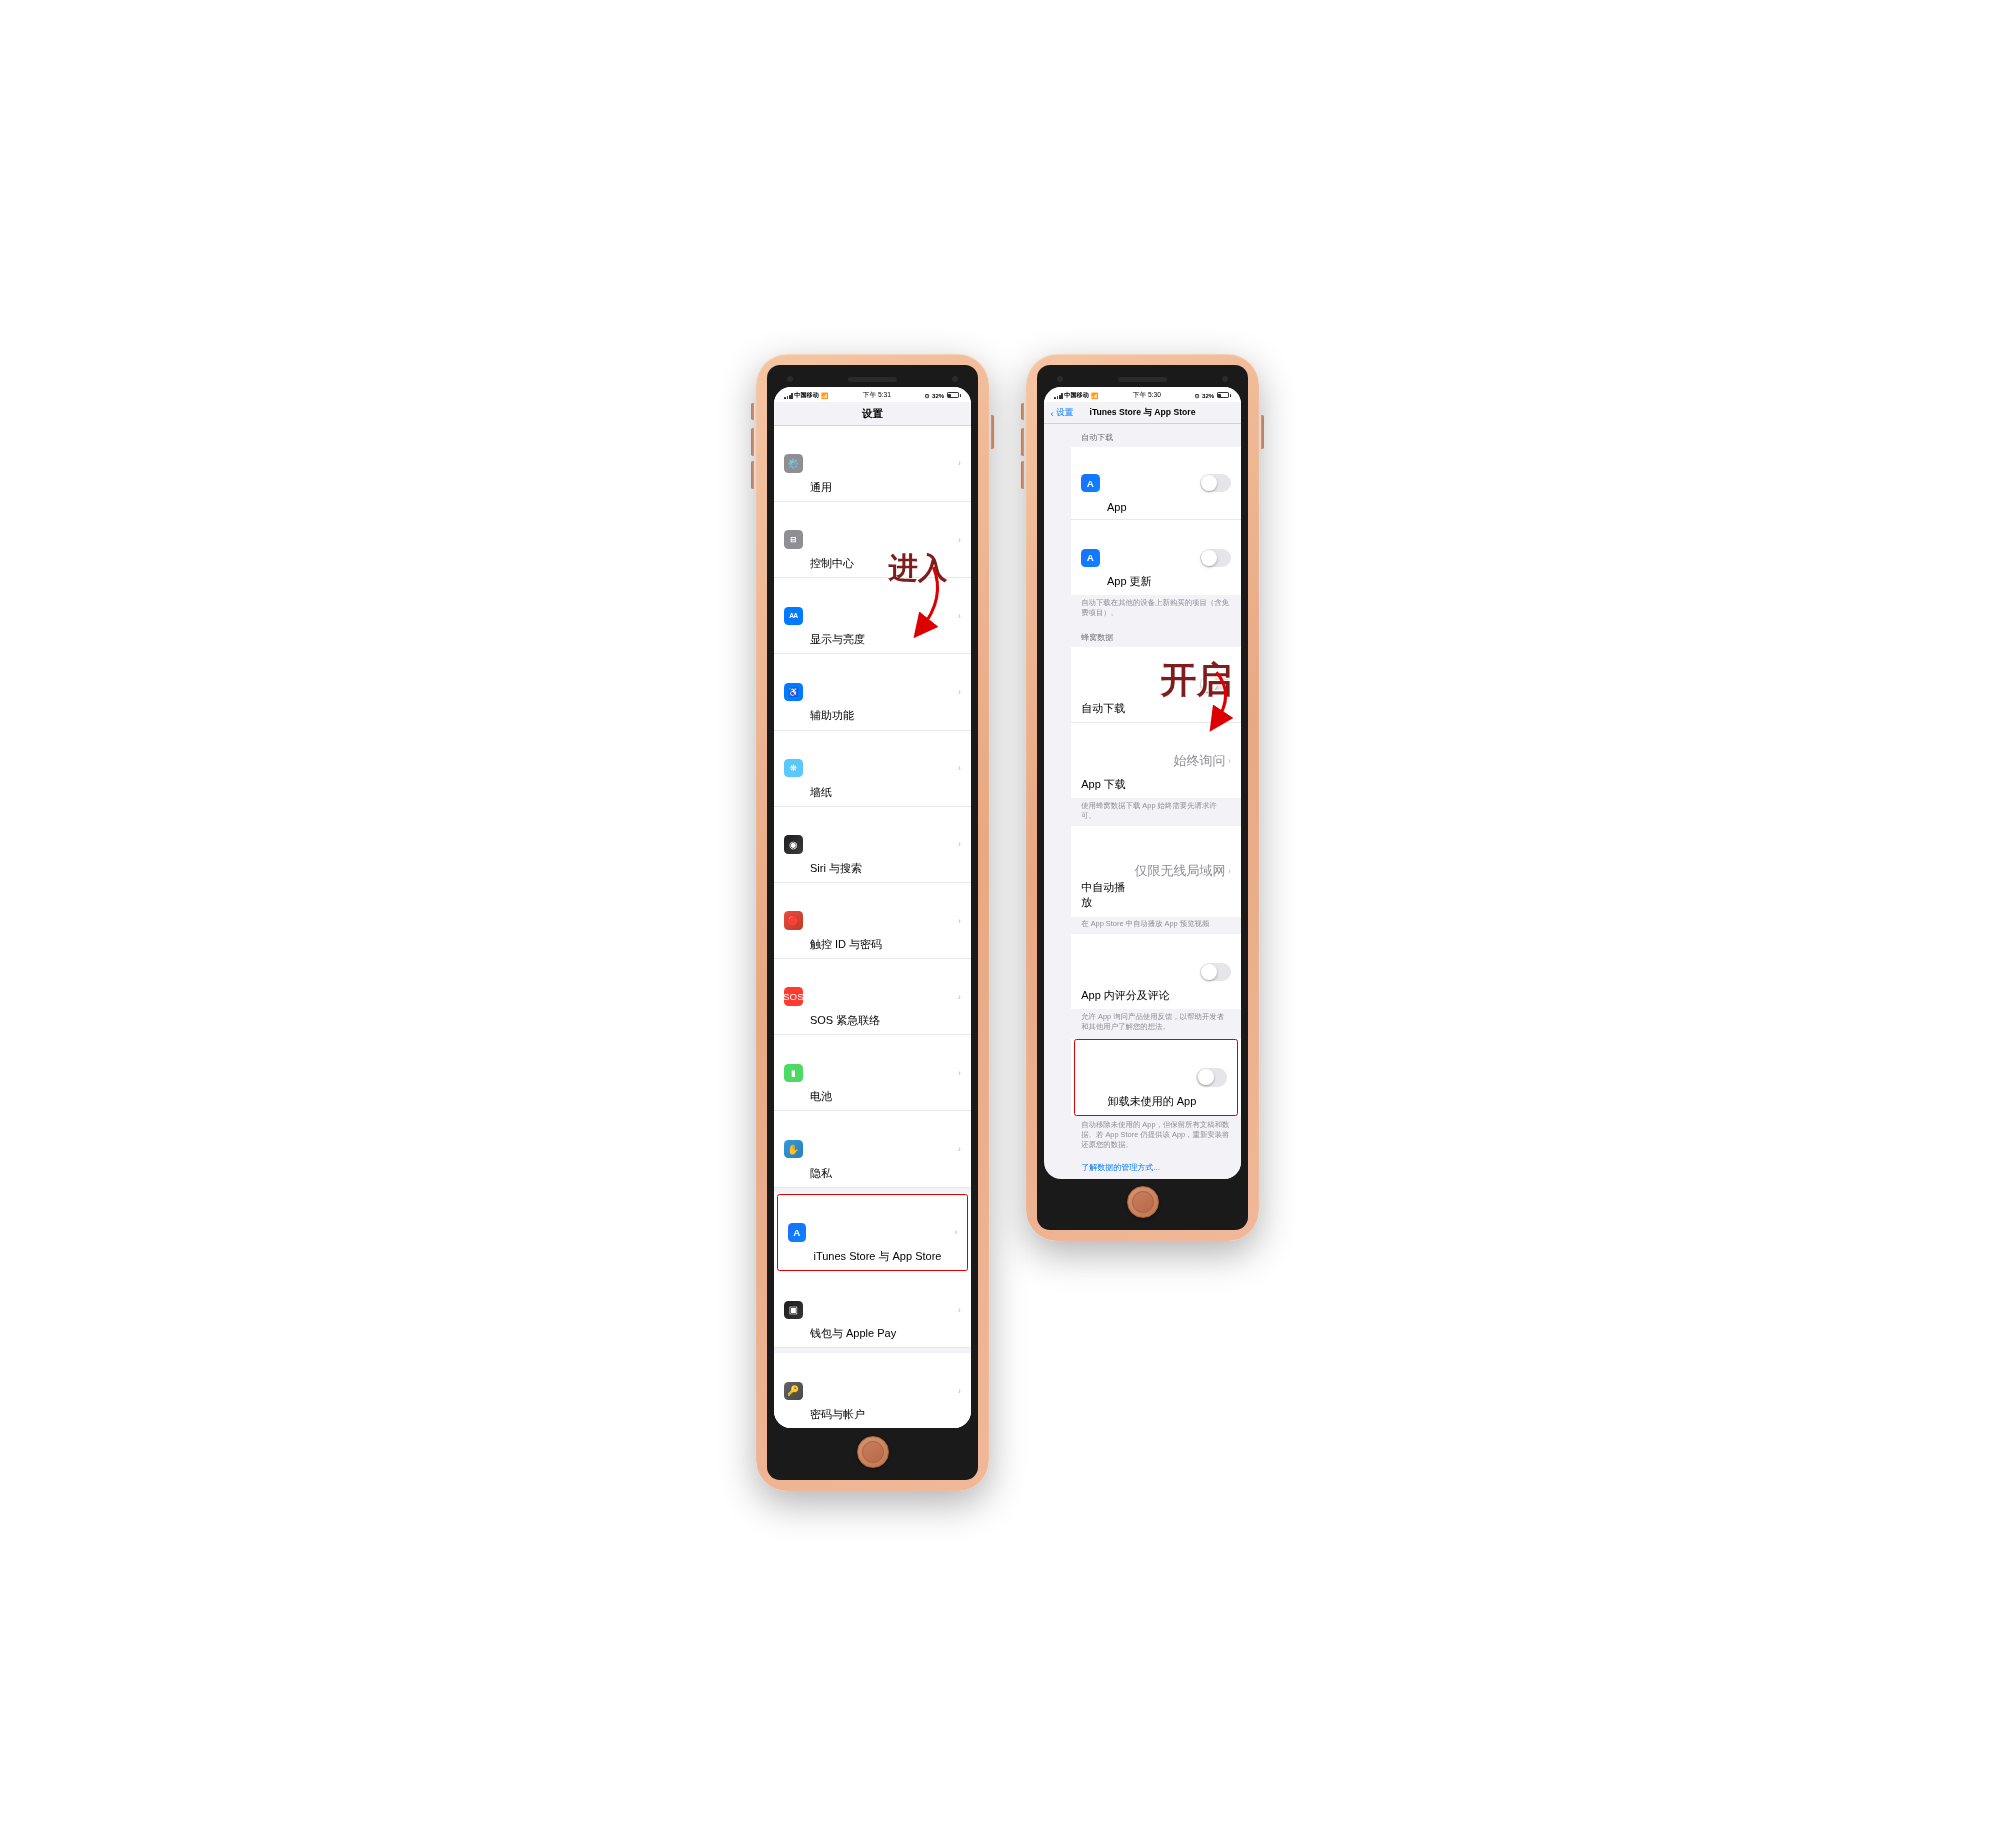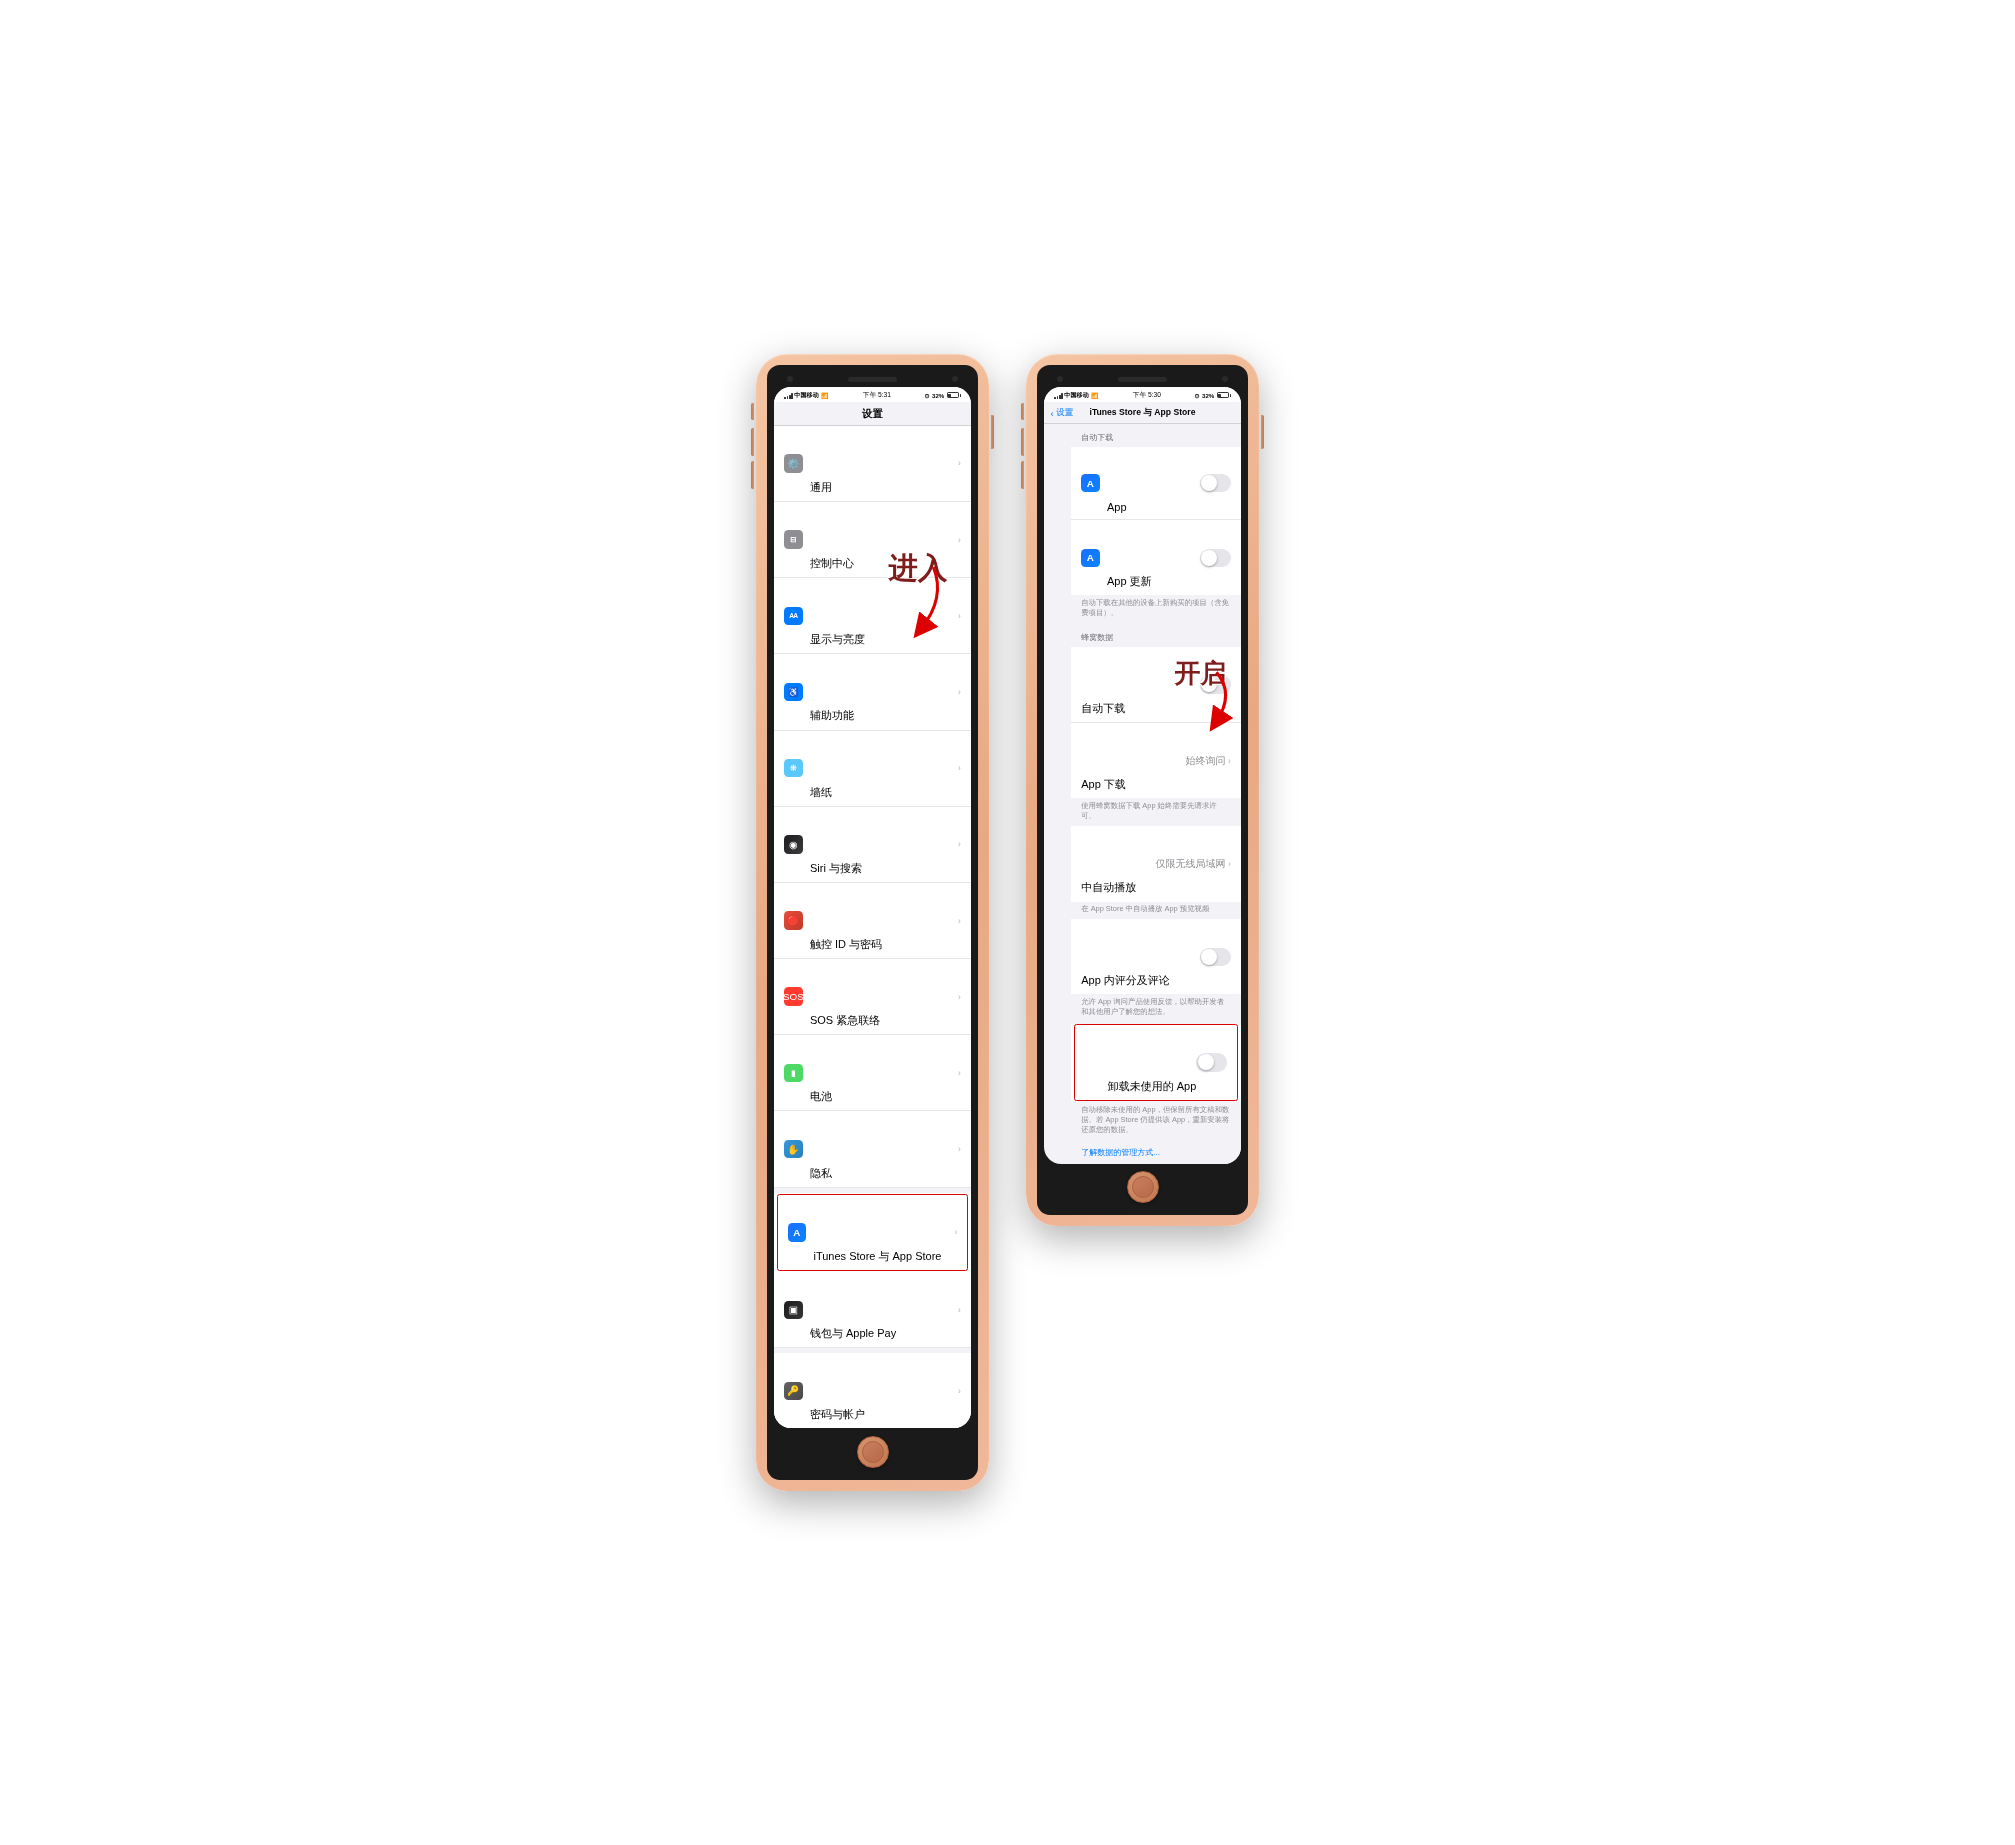"开启" div.annotation-text { font-size: 26px -> 36px; right: 14px -> 8px }
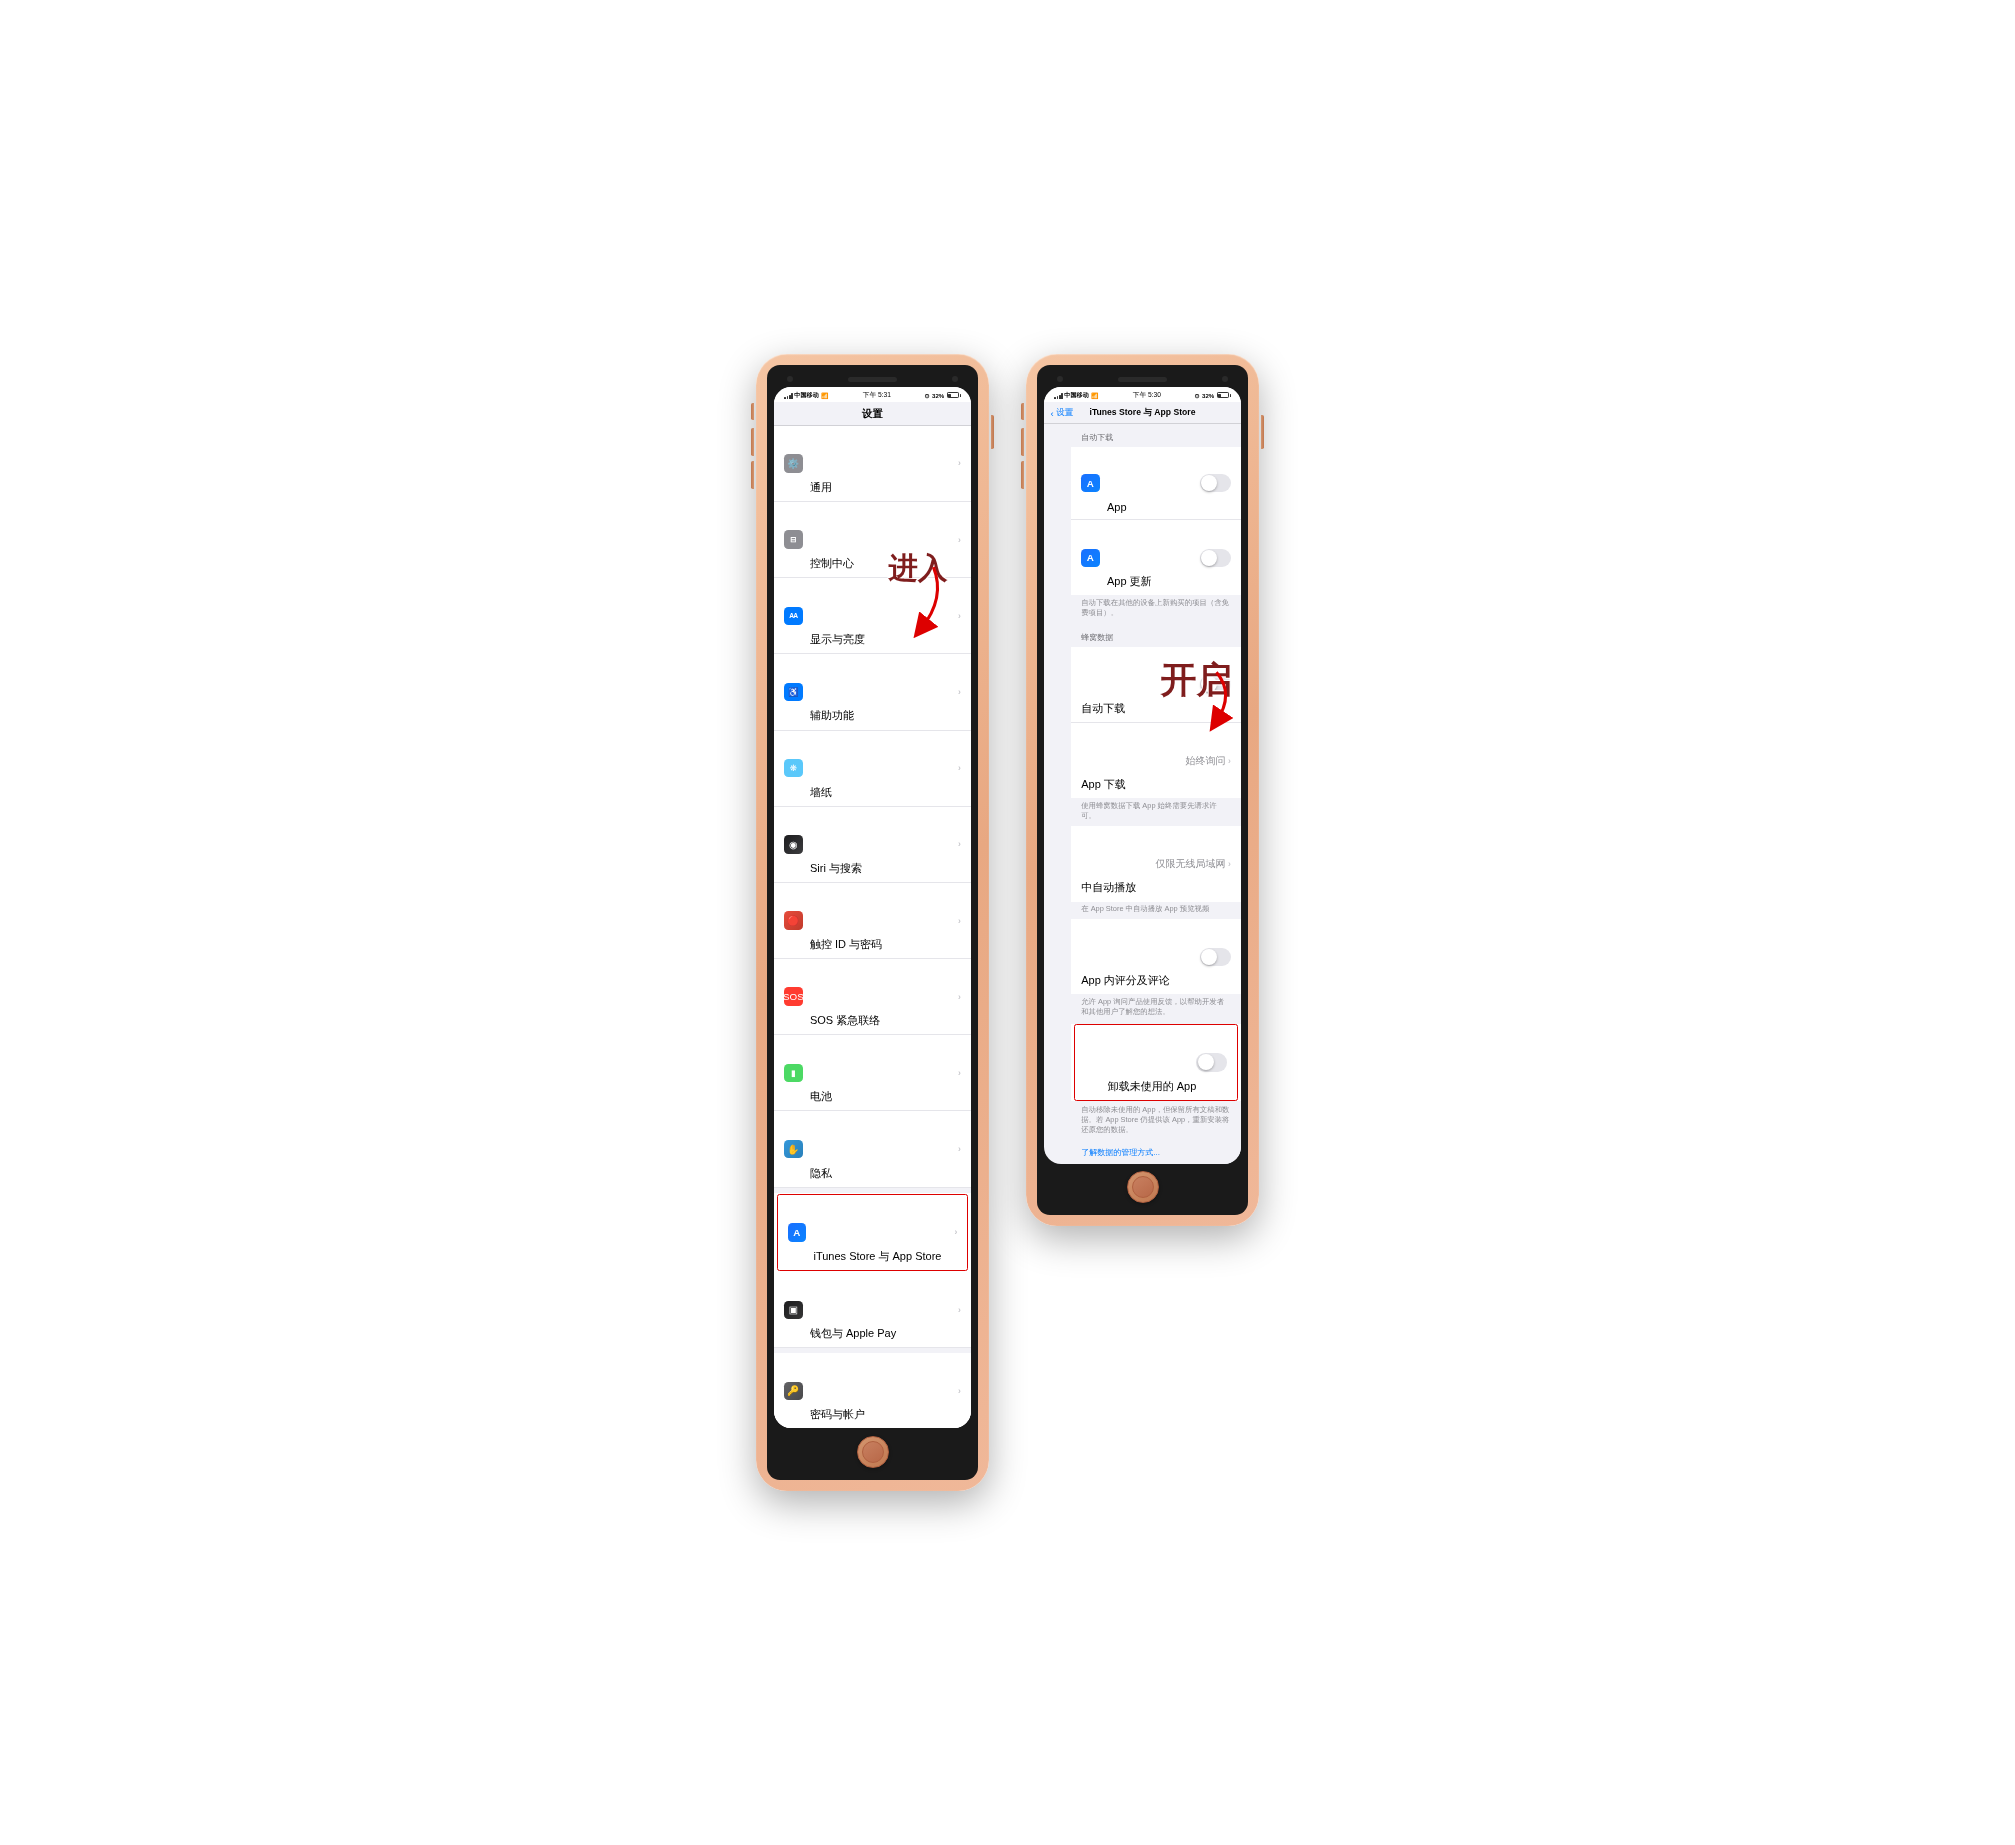"始终询问" .settings-item-value { font-size: 10px -> 13px }
